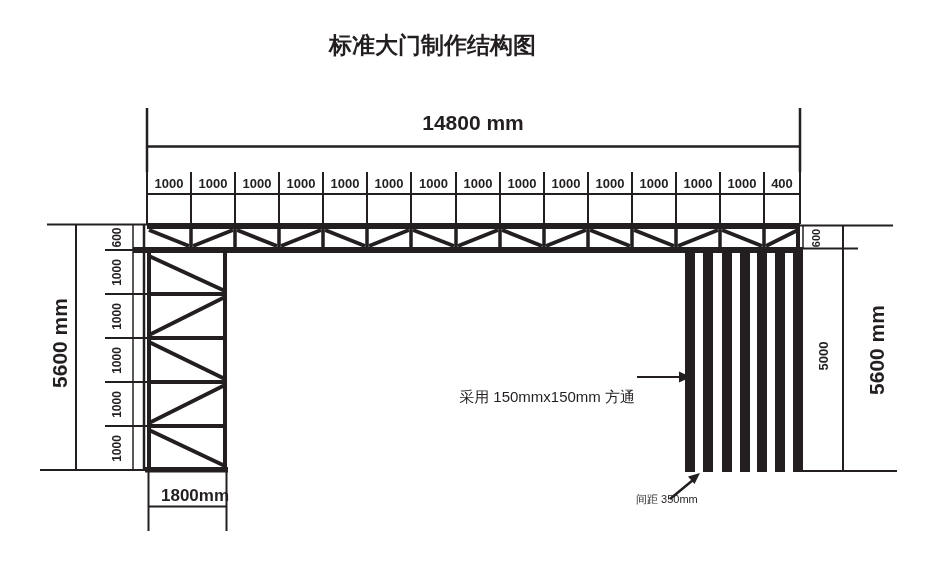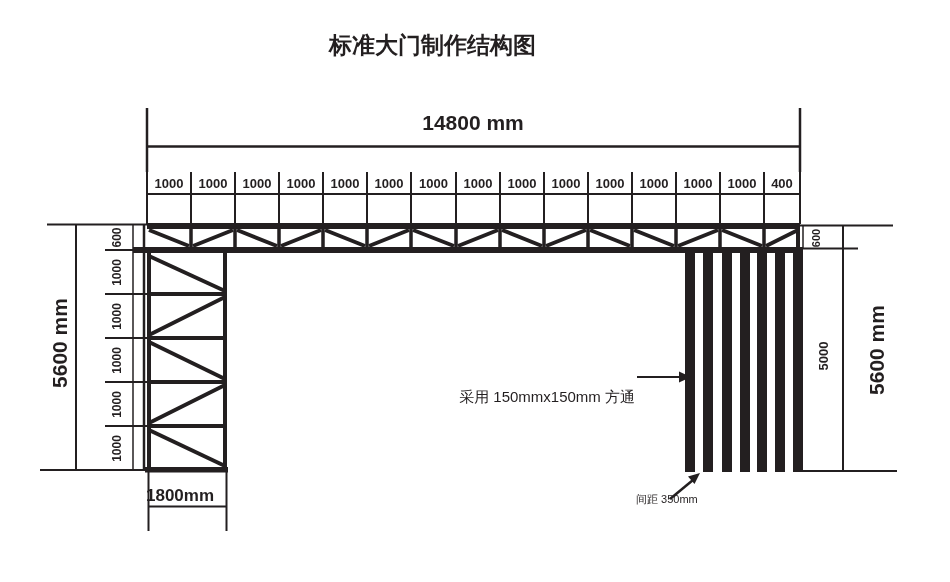"1800mm" #dim1800 { left: 140px -> 155px }
